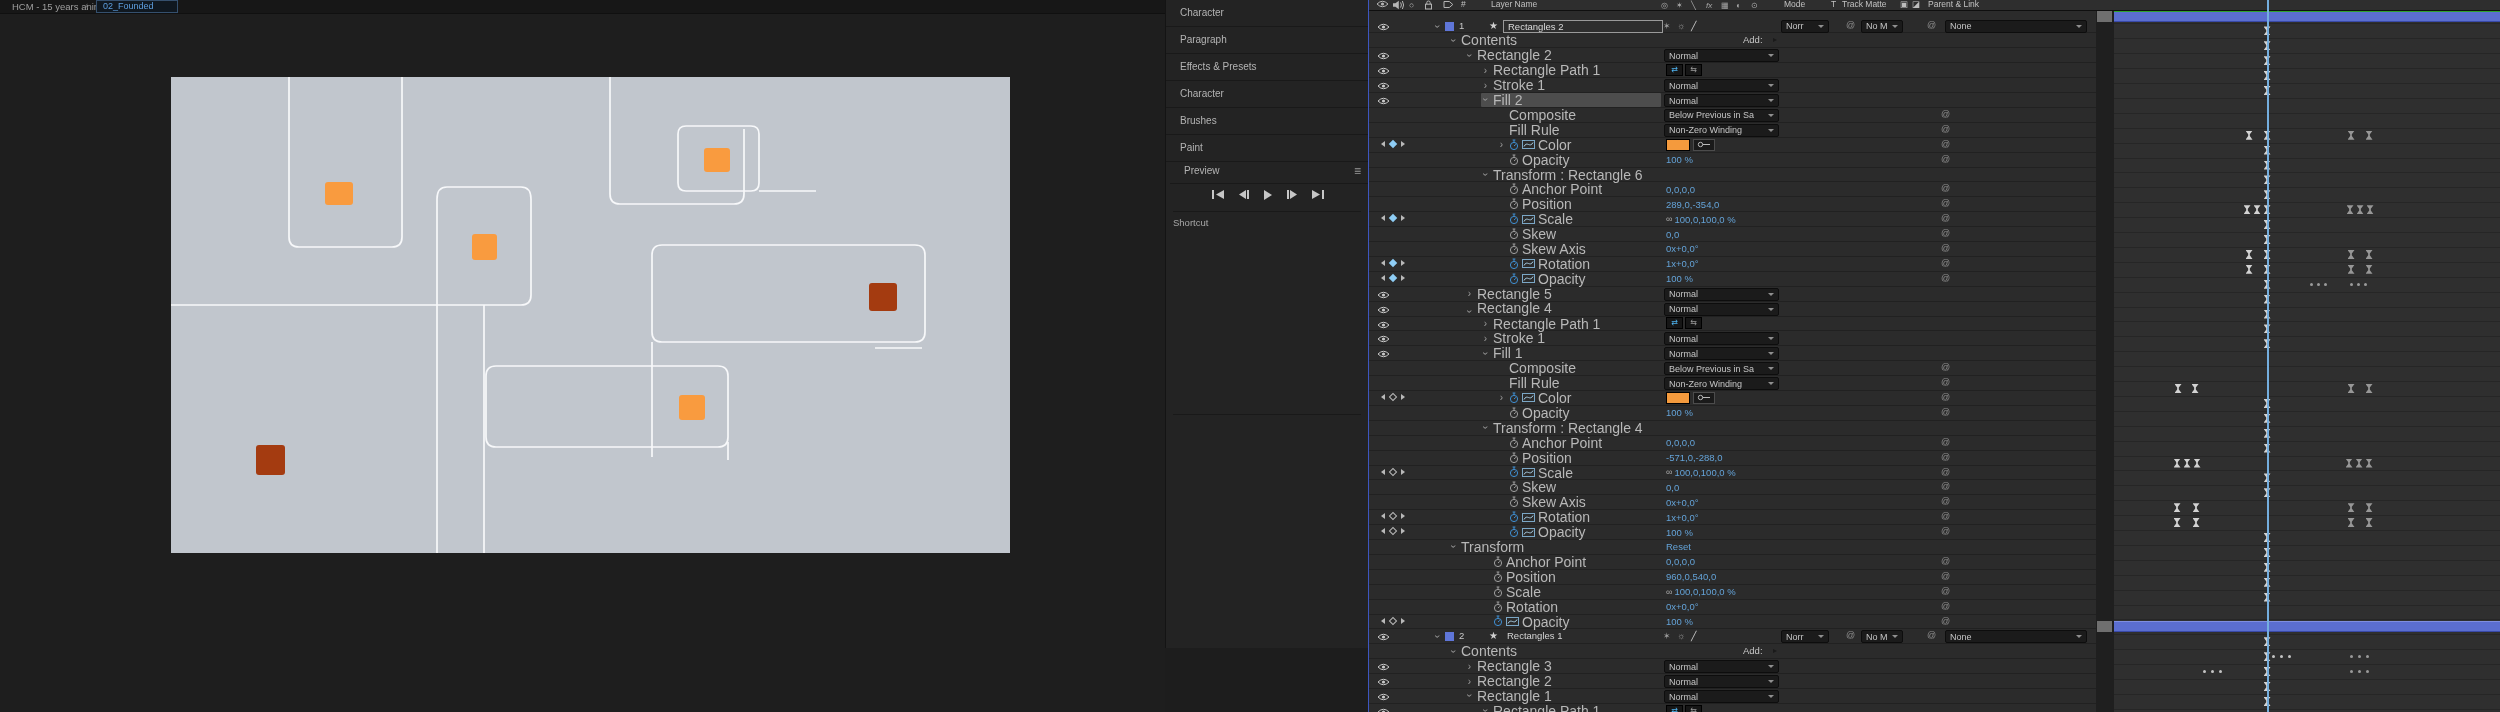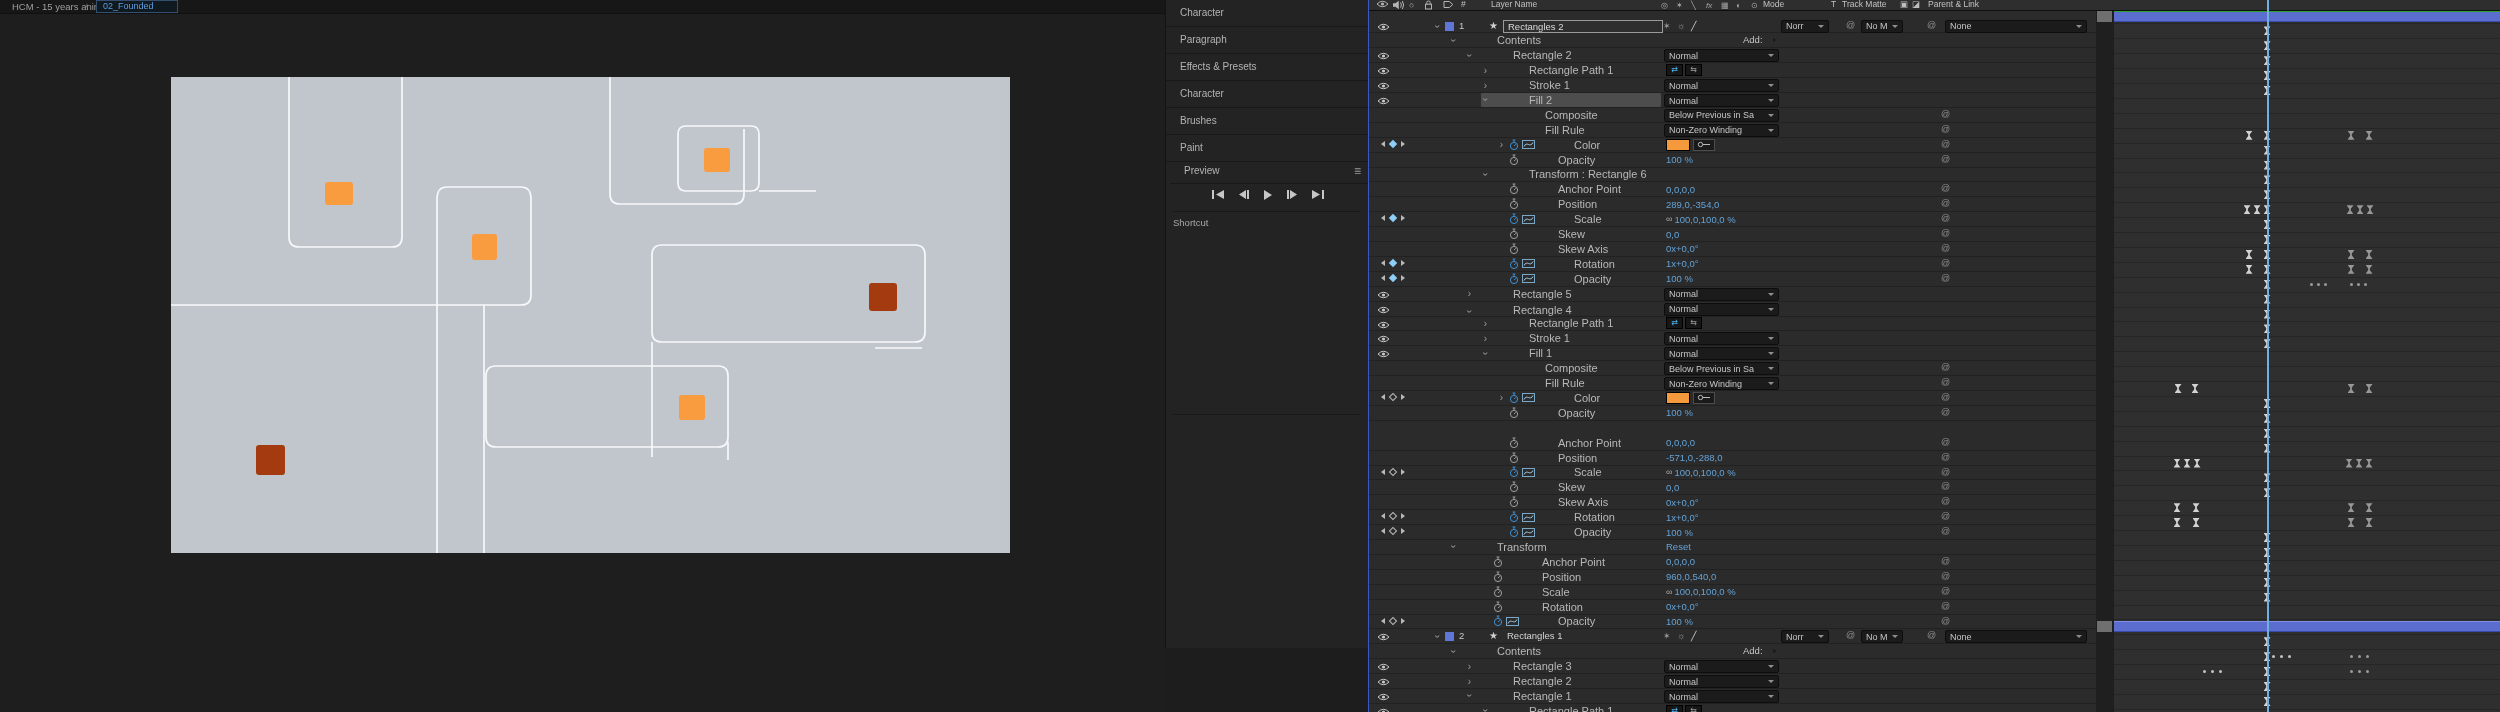"Mode" span.h { left: 394px -> 415px }
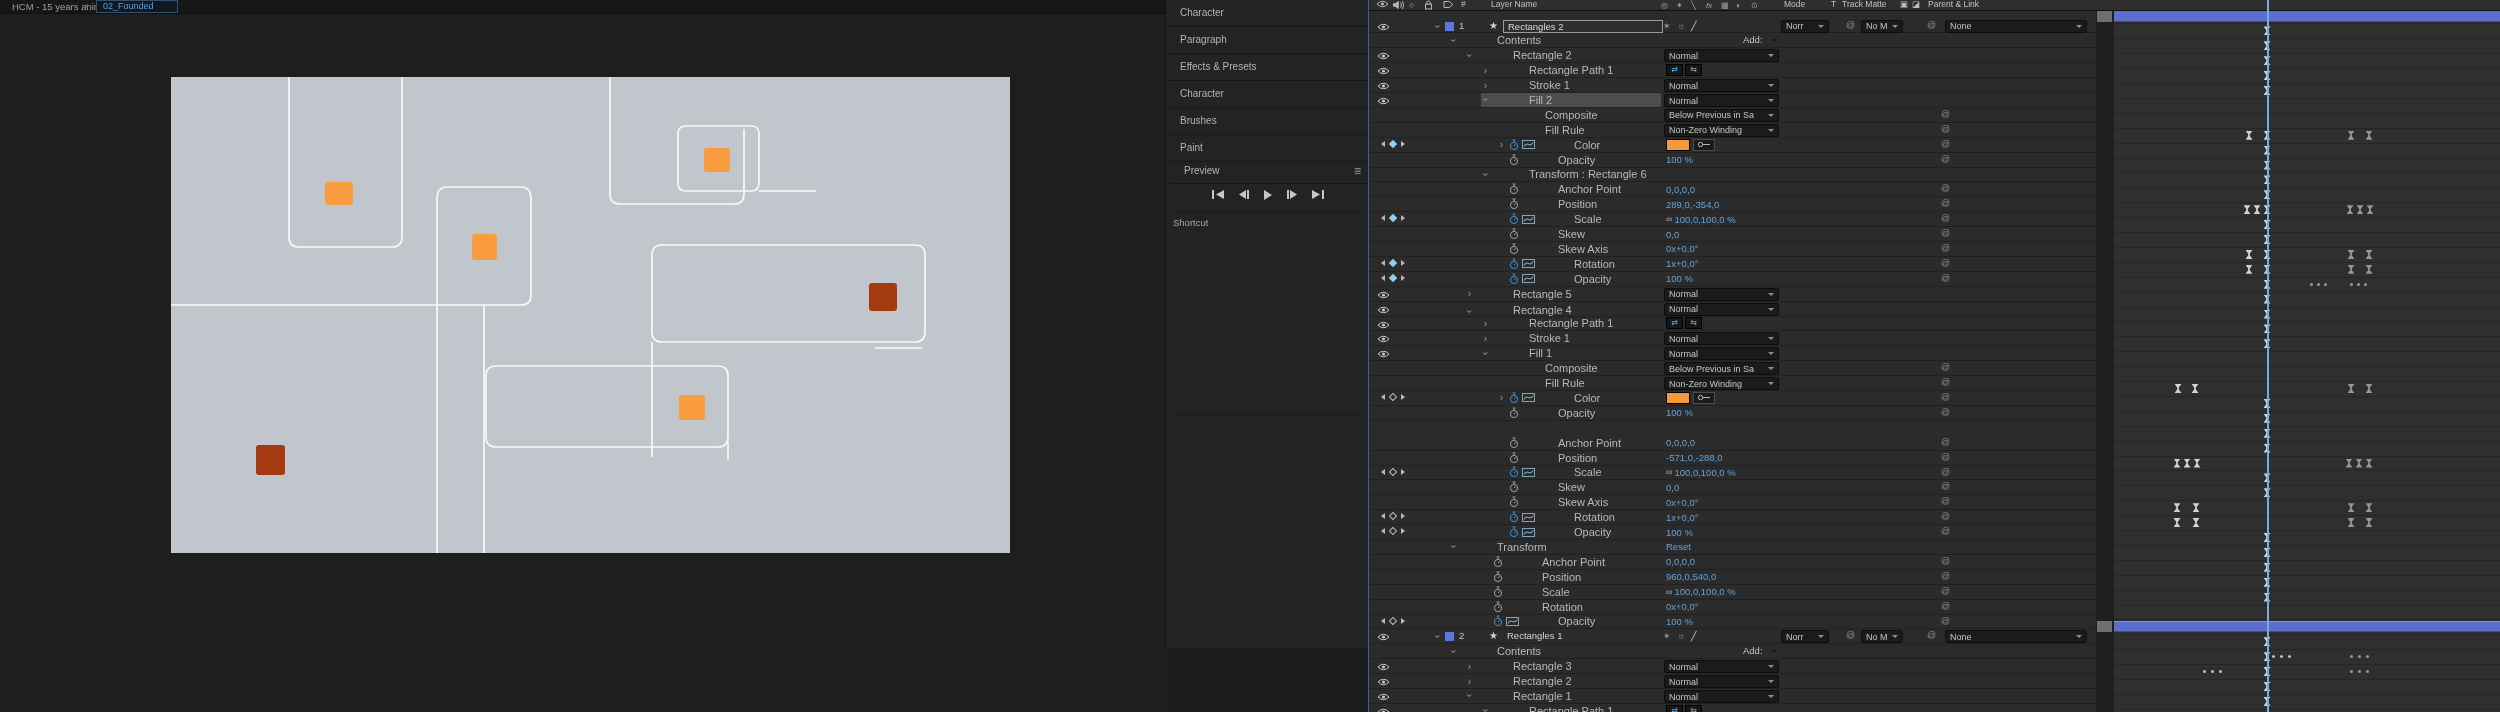"Contents" .lbl { font-size: 11px -> 14px; margin-left: 36px -> none }
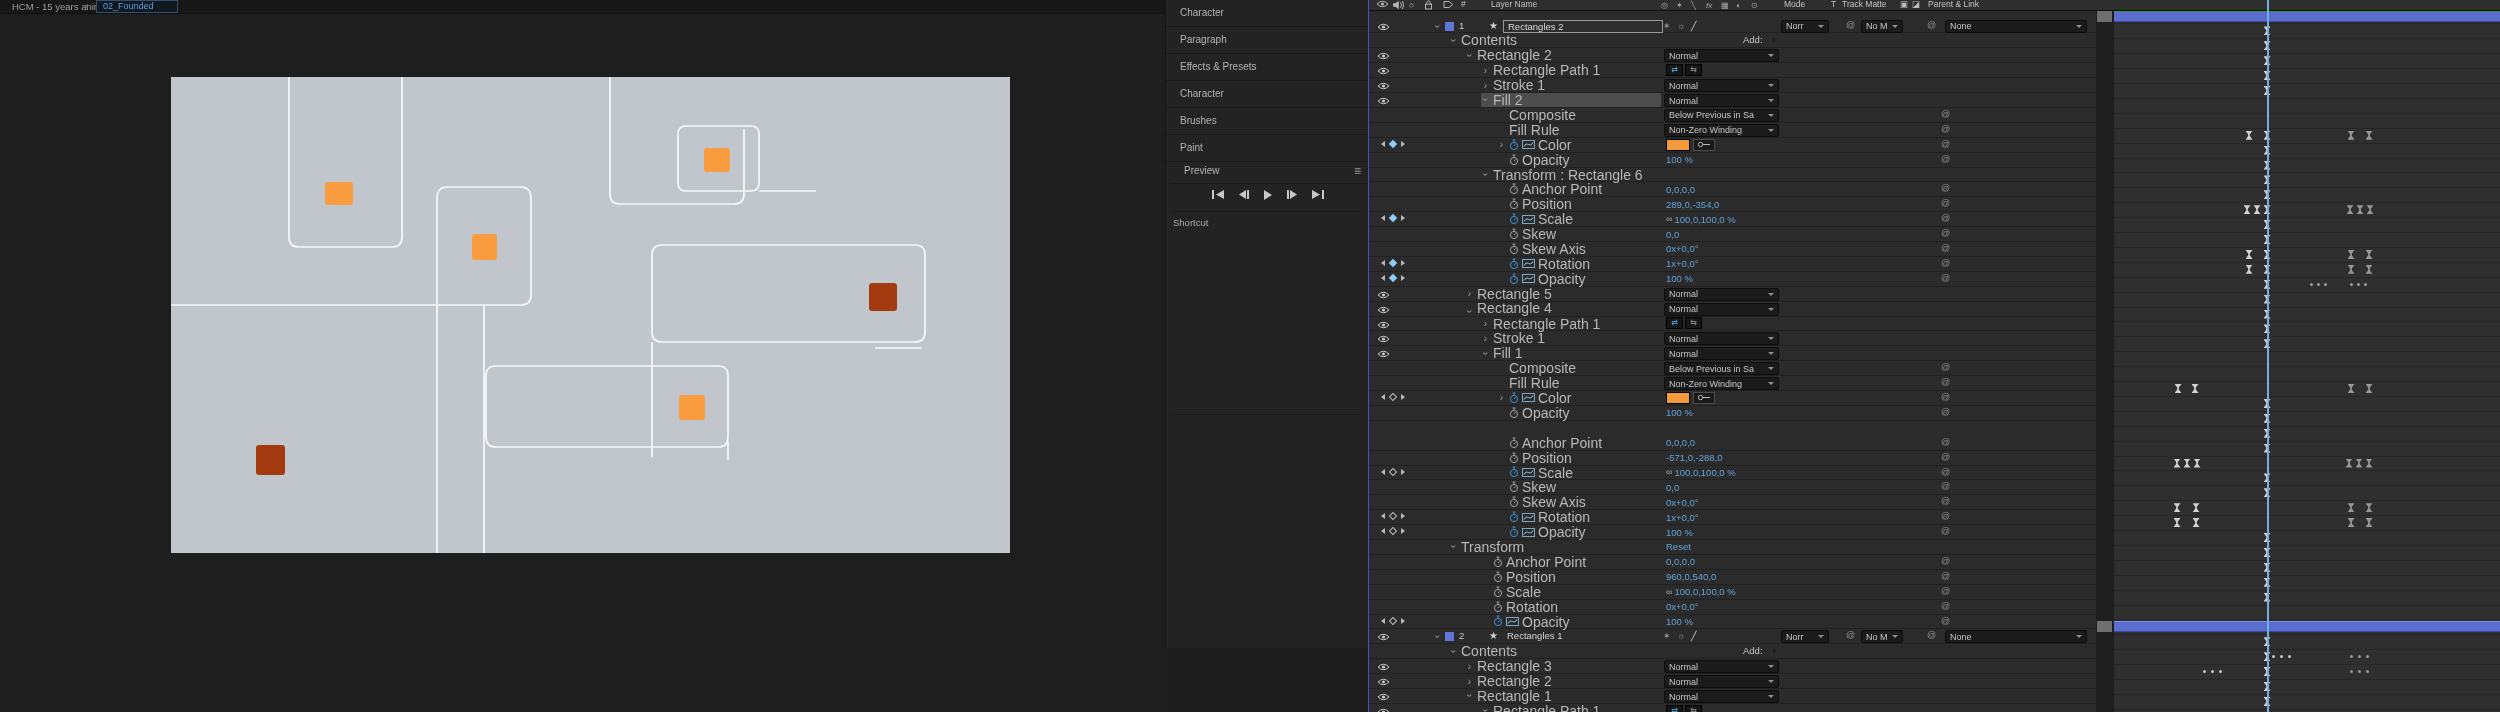"Transform : Rectangle 4" div.row { html: none -> <div> <span> <span>›</span> <span>Transform : Rectangle 4</span> </span> </div> }
